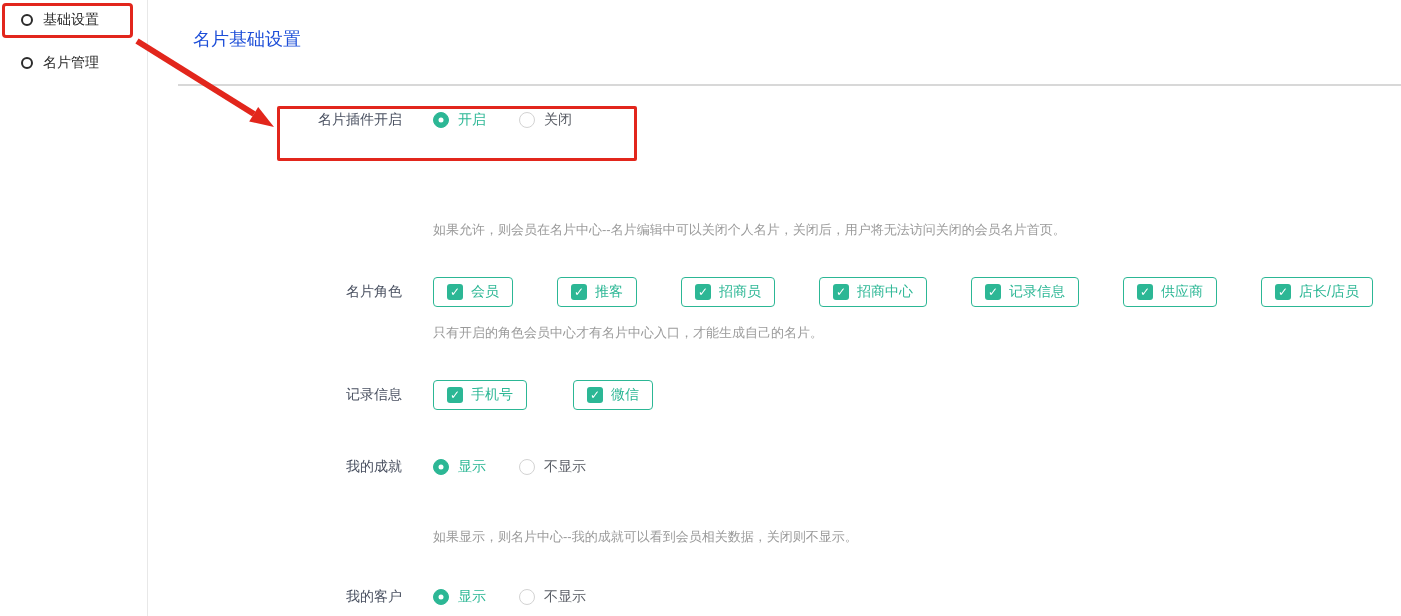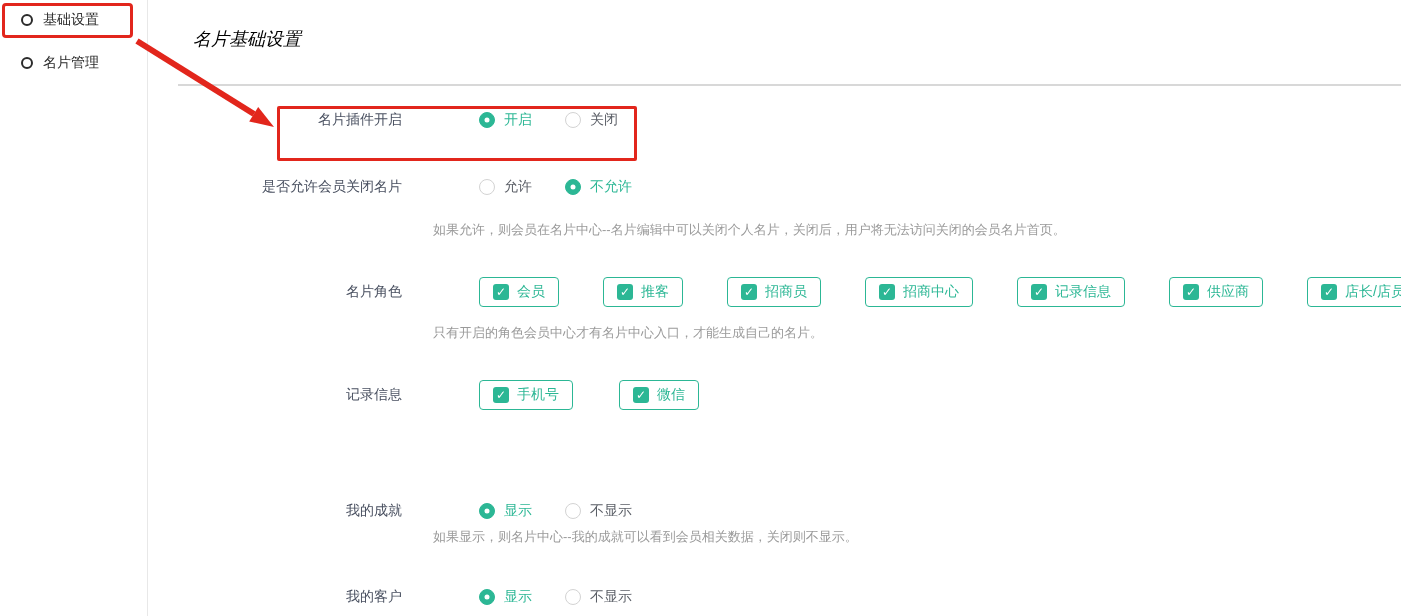"名片基础设置" .page-title { color: #000000 -> #1d4ed8; font-style: italic -> none }
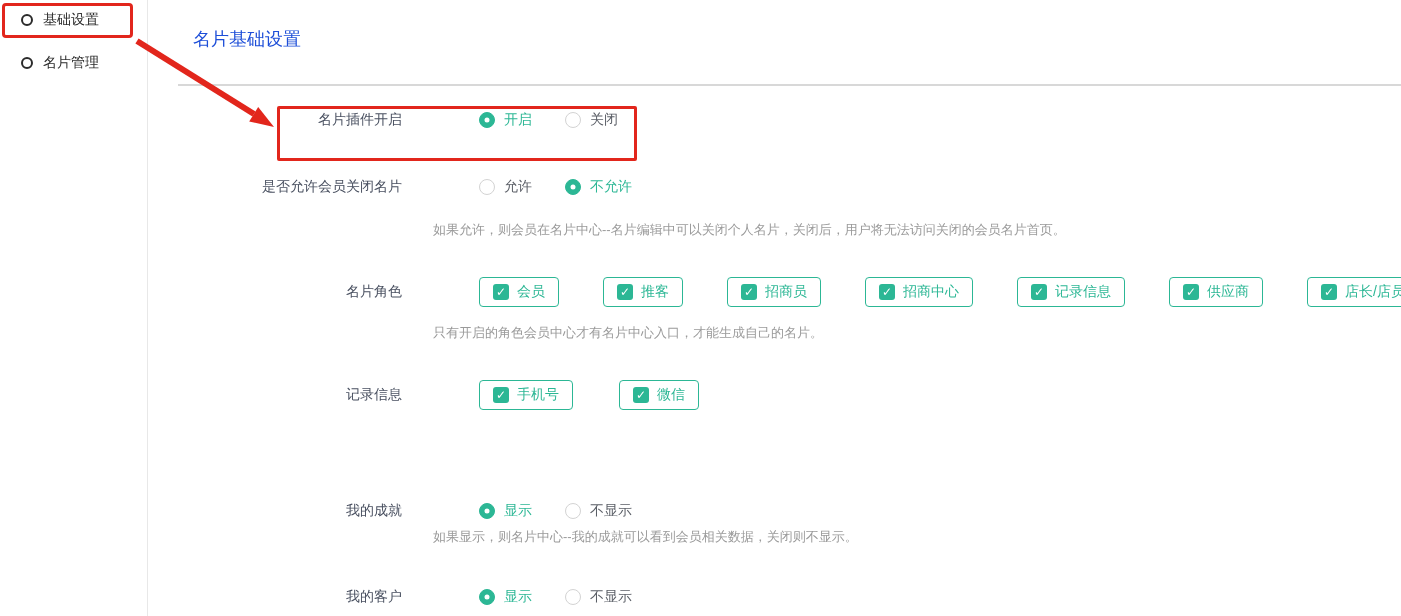"名片插件开启" .form-row { gap: 46px -> none }
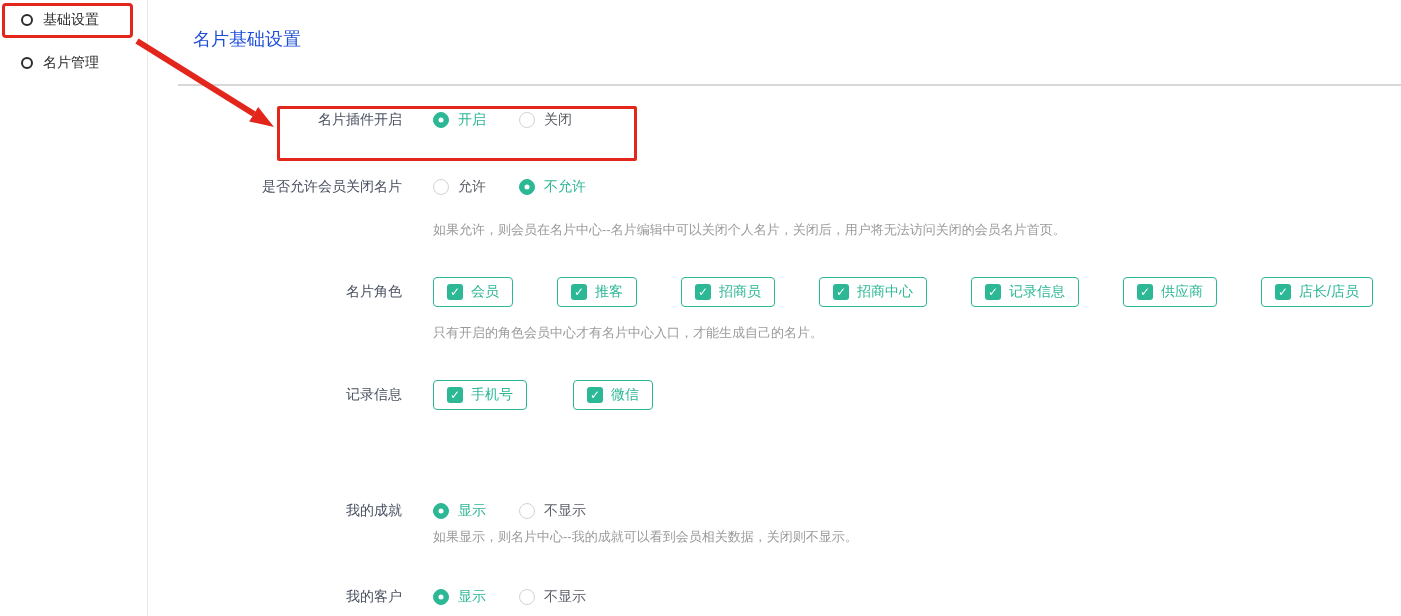"是否允许会员关闭名片" div.form-row { html: <div> <div>是否允许会员关闭名片</div> <div> <label> <span></span> <span>允许</span> </label> <label> <span></span> <span>不允许</span> </label> </div> </div> -> none }
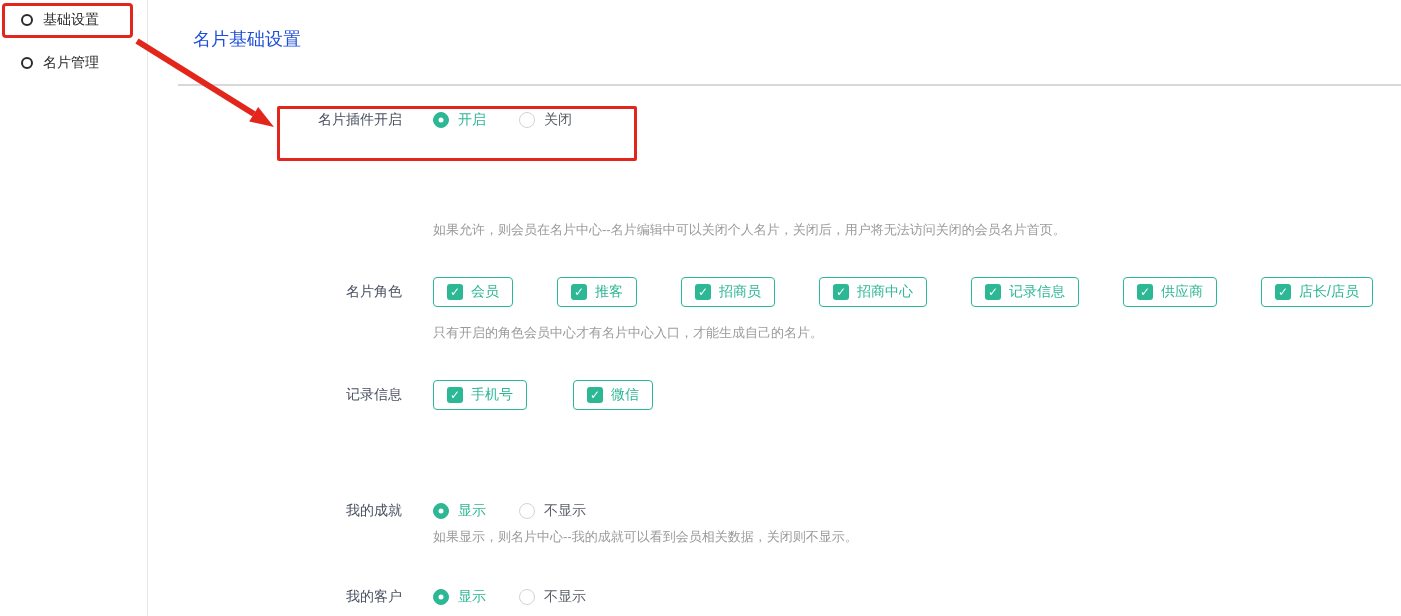"我的成就" div.form-row { top: 502px -> 458px }
